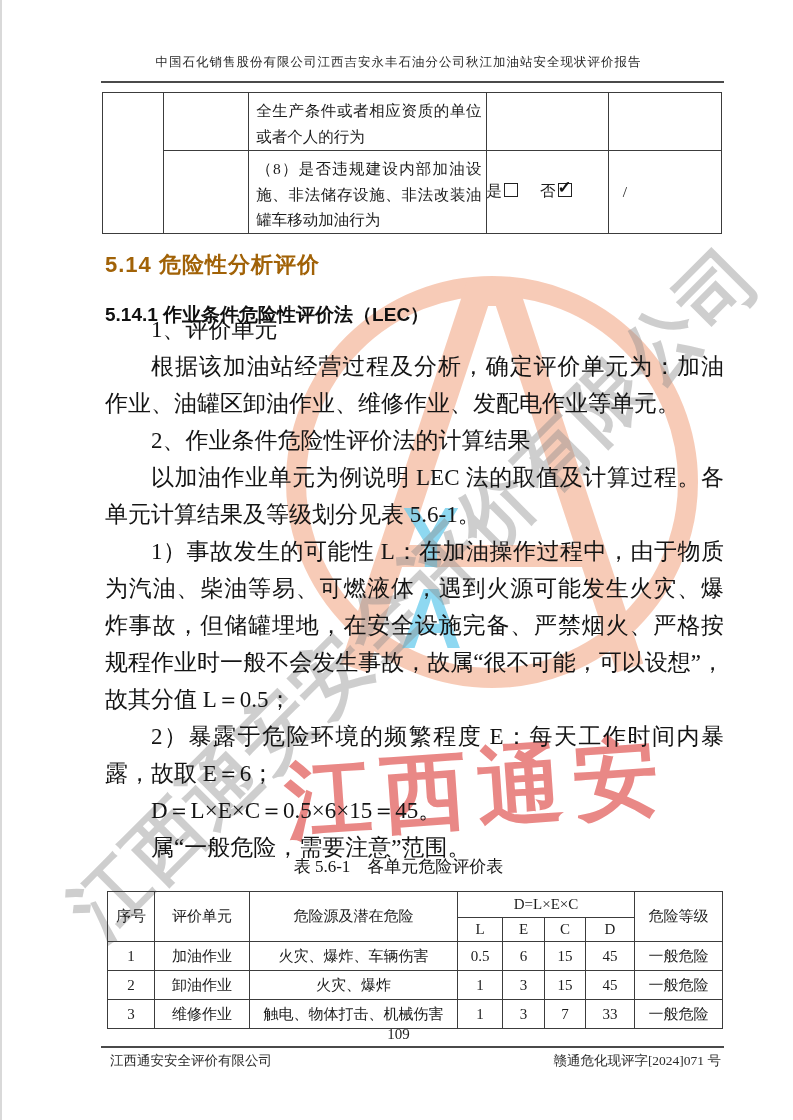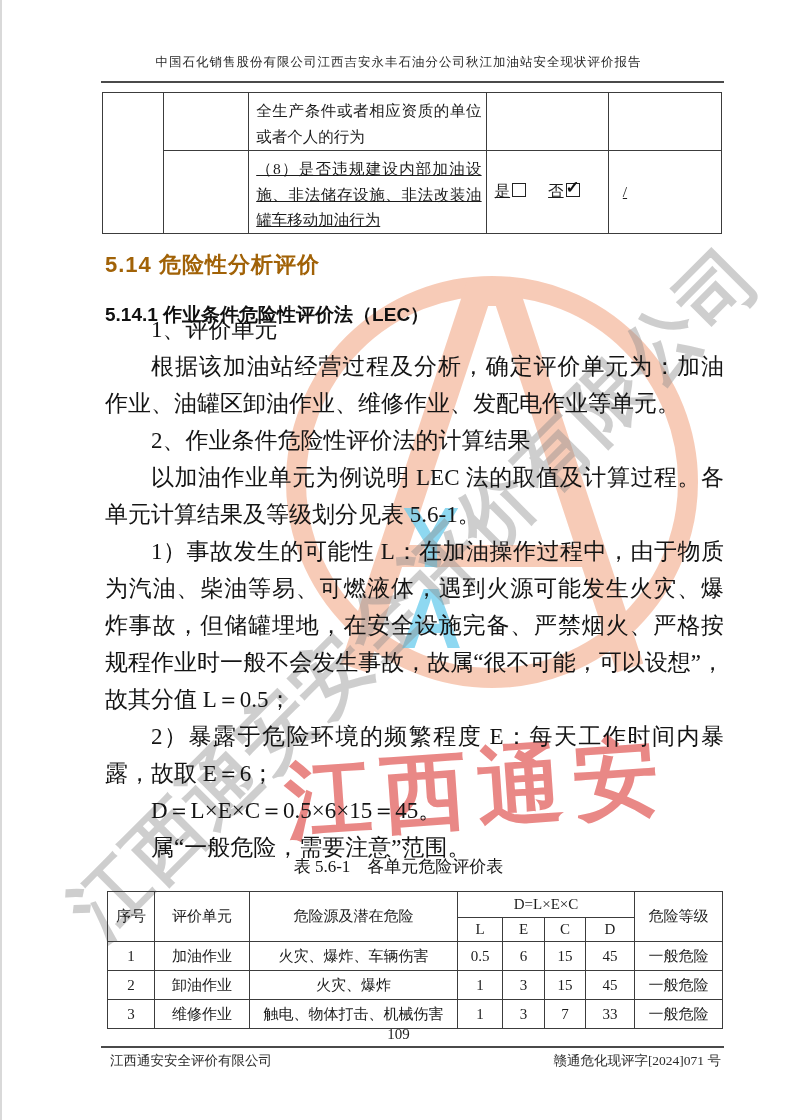"（8）是否违规建设内部加油设施、非法储存设施、非法改装油罐车移动加油行为" .tt tr.r2 { text-decoration: underline -> none }
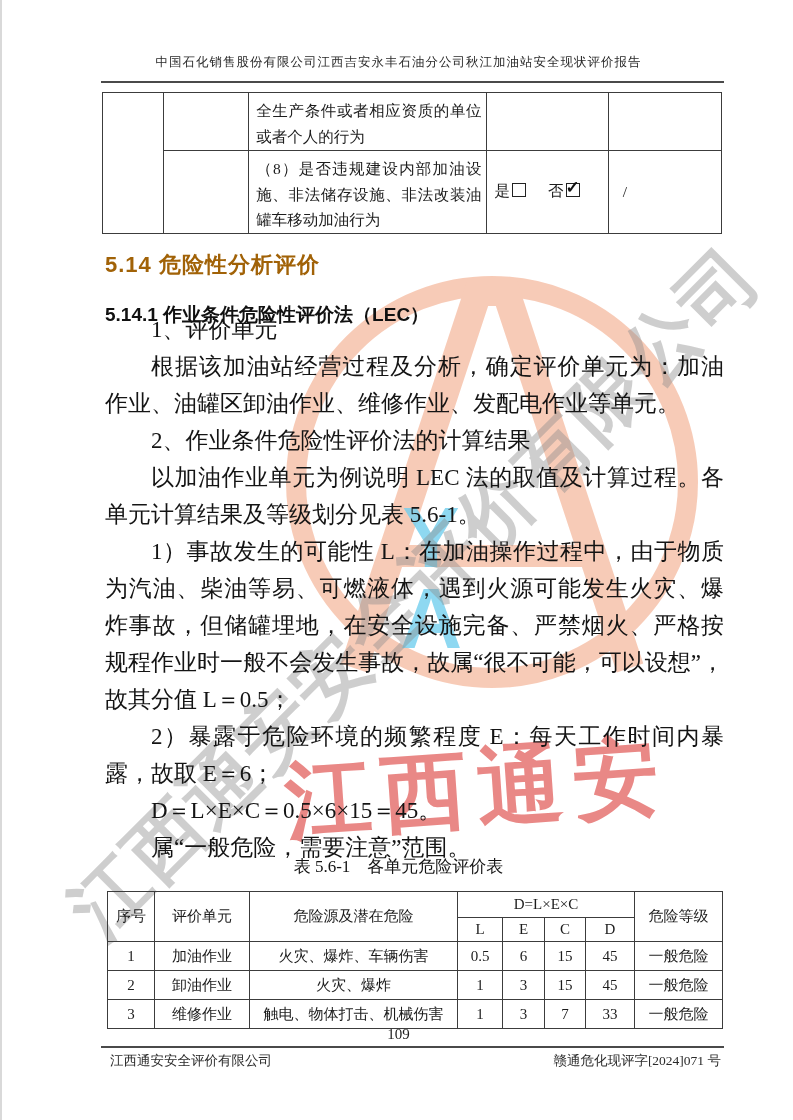"是 否" .tt td.acell { padding-left: 8px -> none }
